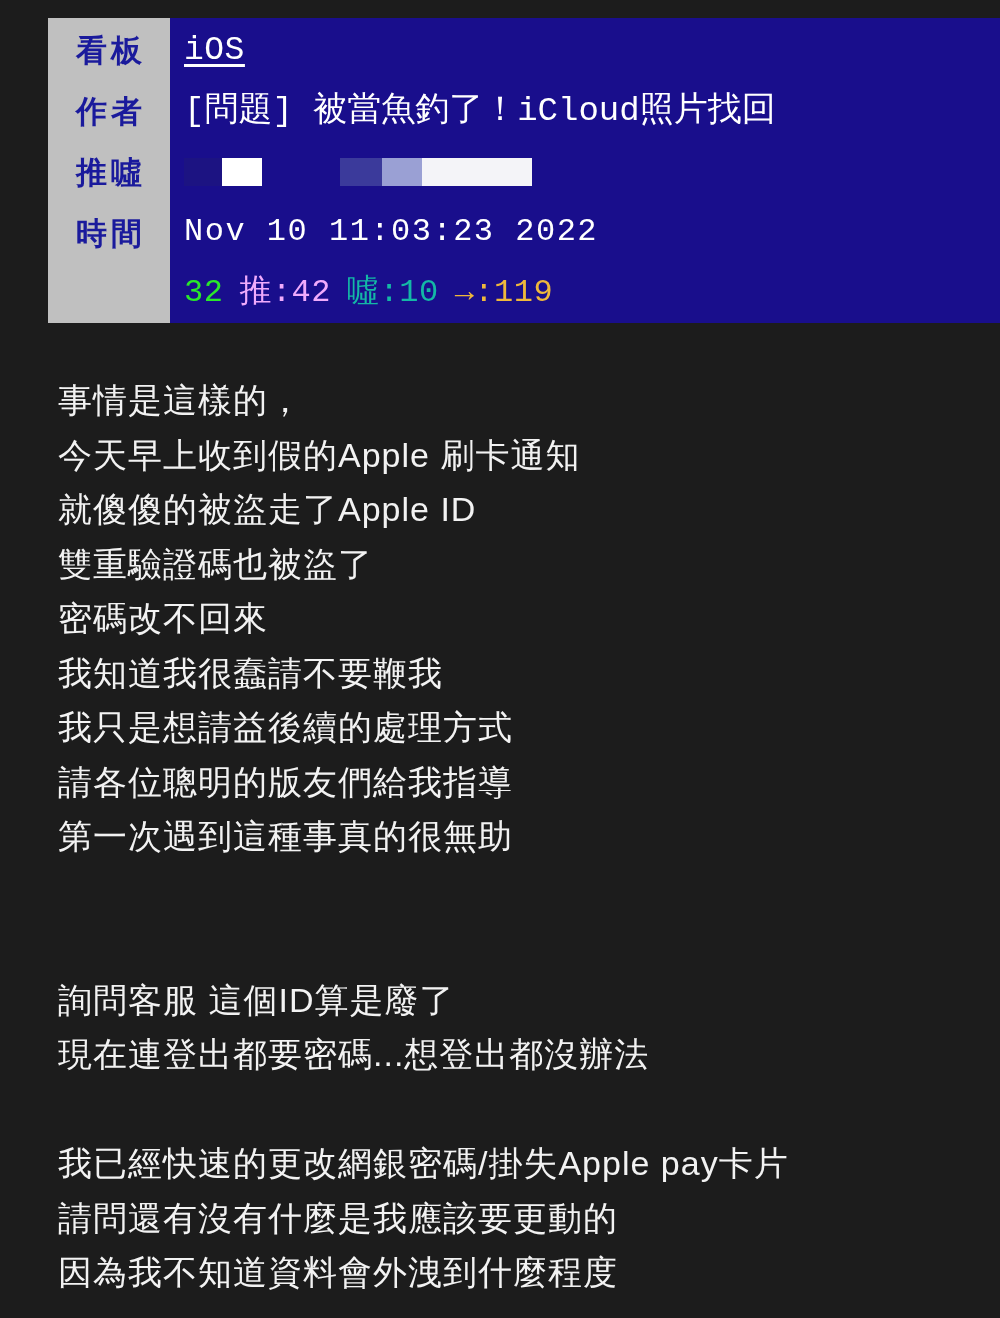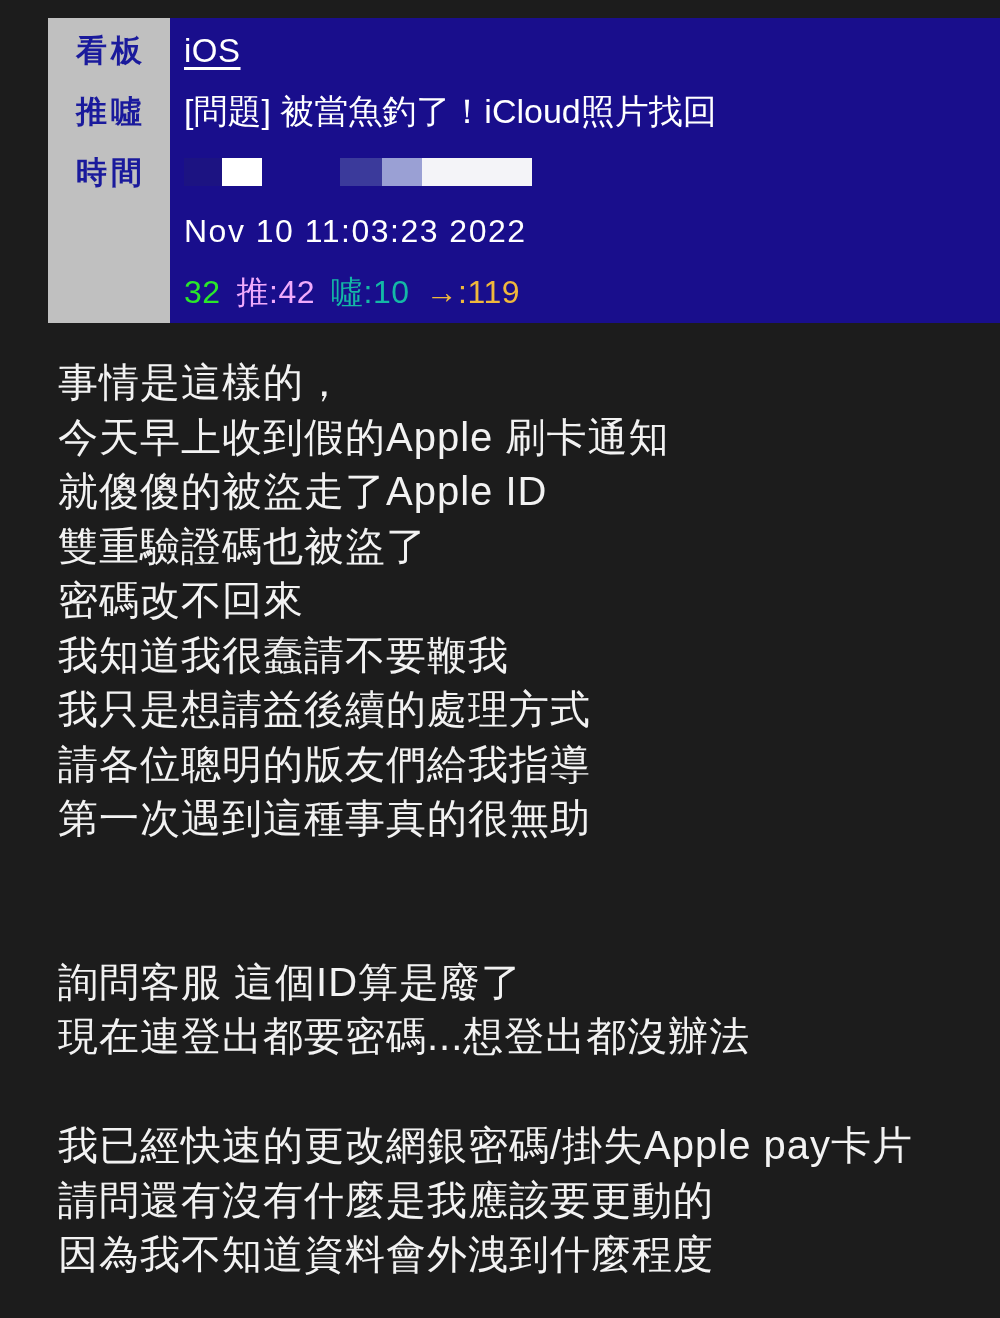"iOS" .meta-value { font-family: none -> Liberation Mono, monospace }
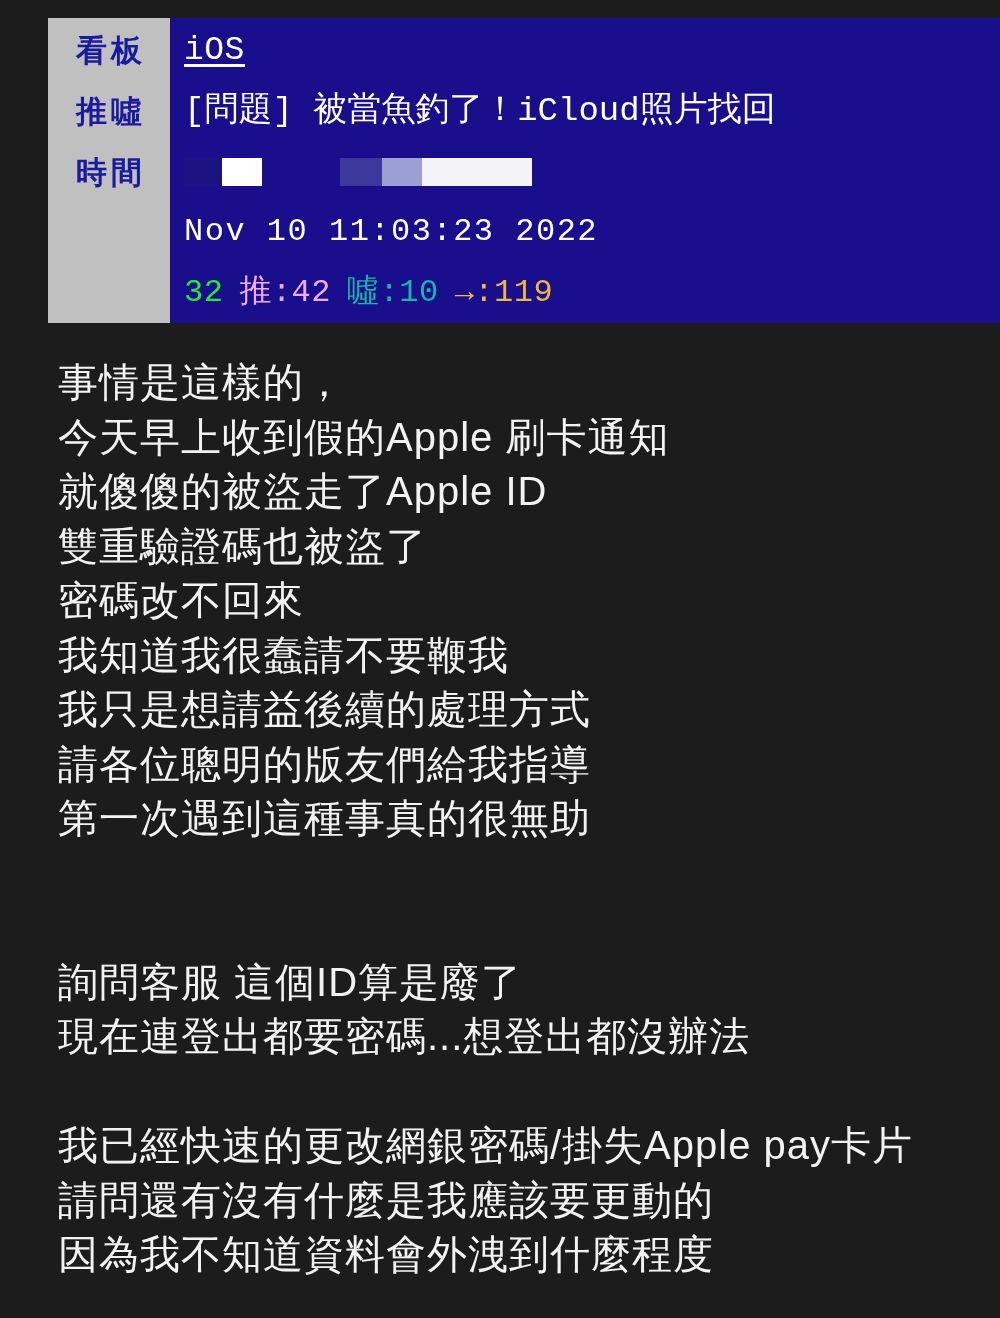"作者" div.meta-label { html: none -> <div>作者</div> }
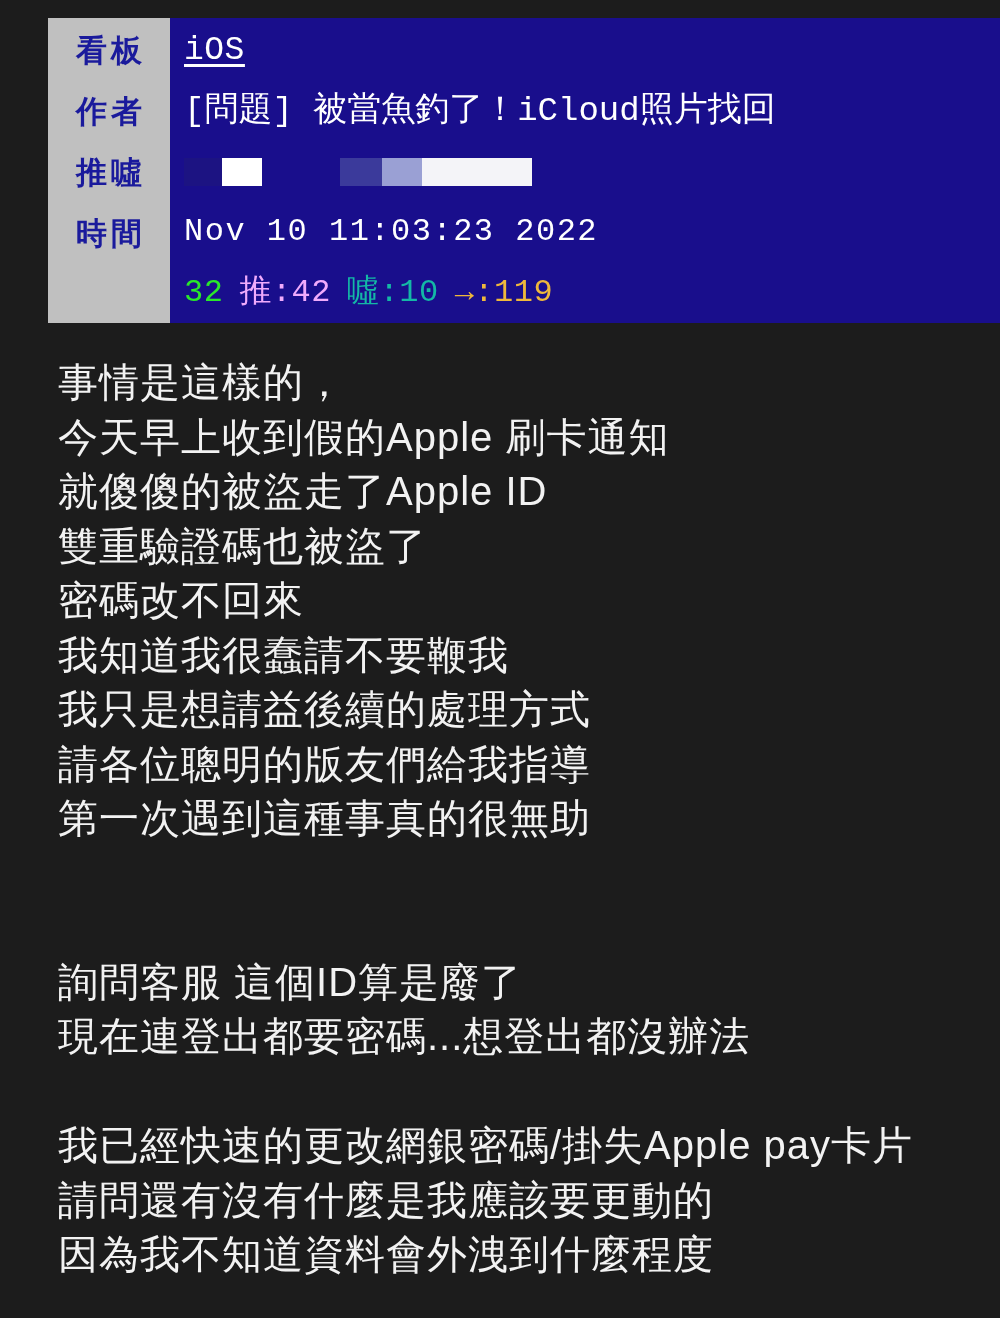"事情是這樣的，" .post-body { font-size: 40px -> 34px; top: 355px -> 373px }
